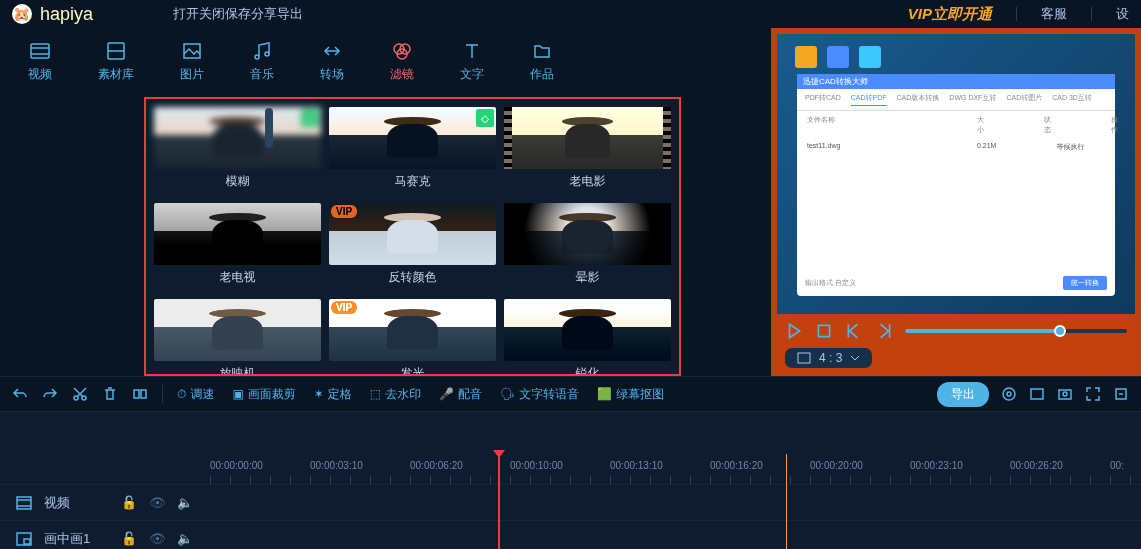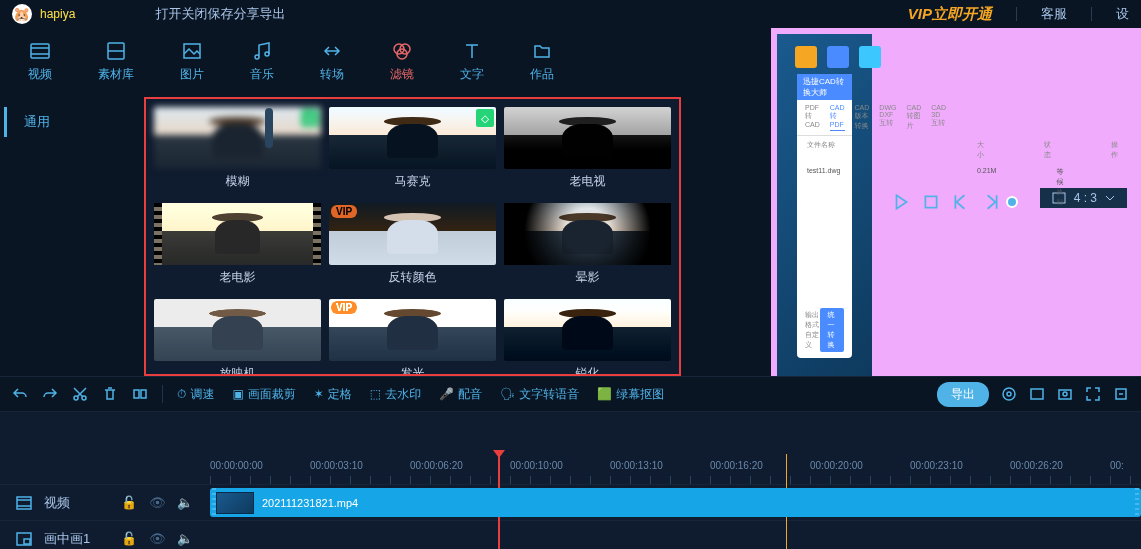"hapiya" .app-name { color: #fde047 -> #fef9c3; font-size: 12px -> 18px }
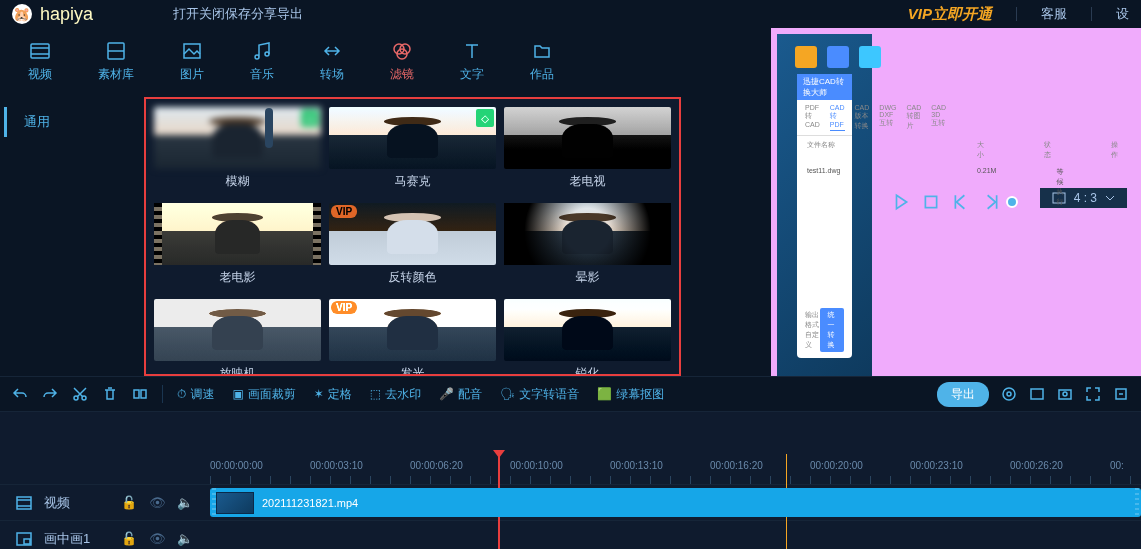"迅捷CAD转换大师" .preview { background: #f0abfc -> #c2410c; flex-direction: row -> column }
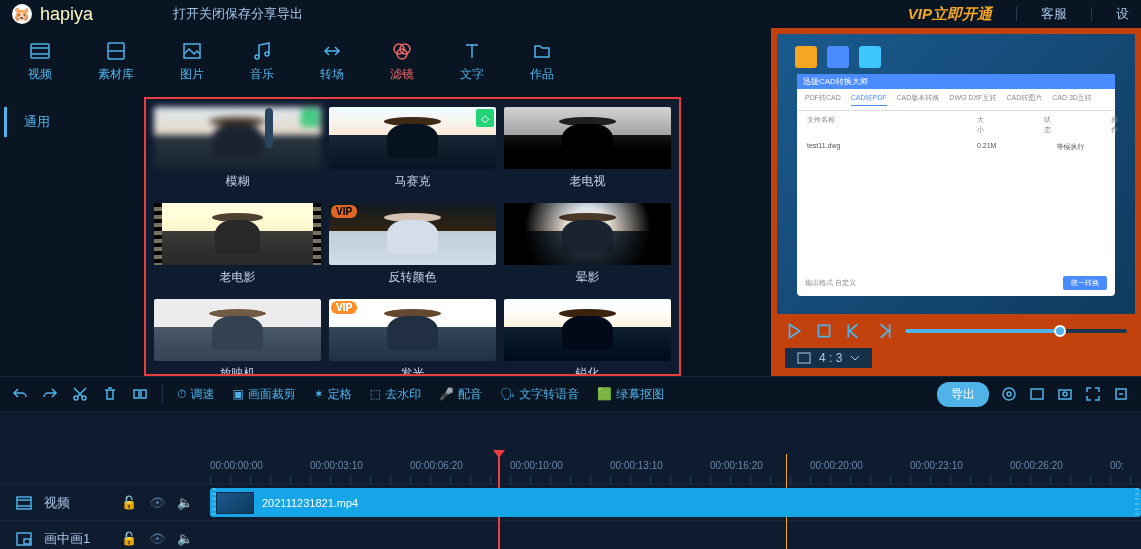"通用" div.sidebar-item { html: <div>通用</div> -> none }
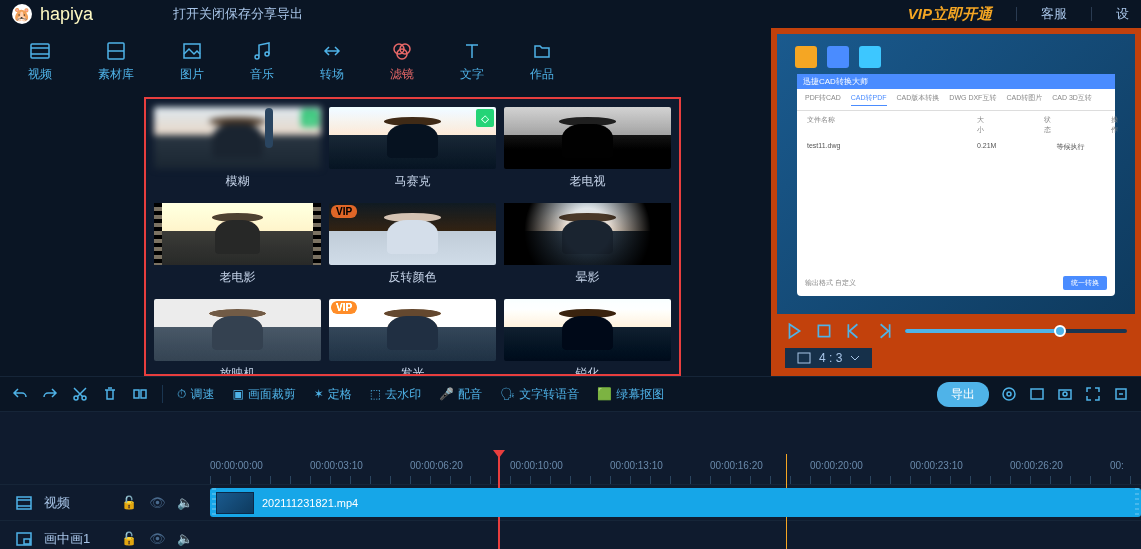"老电视" div.filter-item { order: before "老电影" -> after "老电影" }
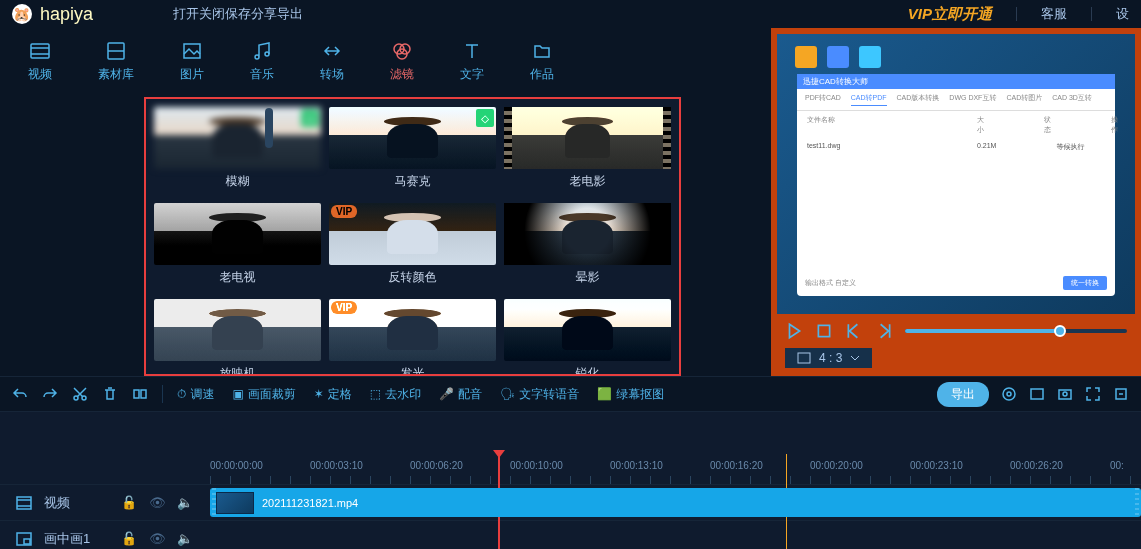"4 : 3" .aspect-sel { border-radius: 0 -> 7px }
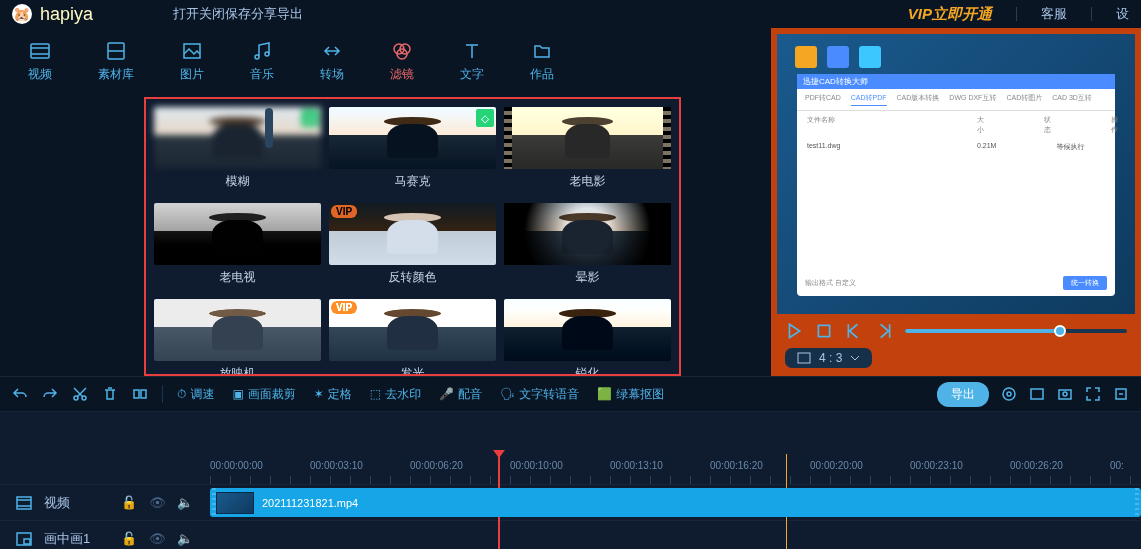"202111231821.mp4" div.track-body { html: <div> <div> <div></div> <span>202111231821.mp4</span> </div> </div> -> none }
